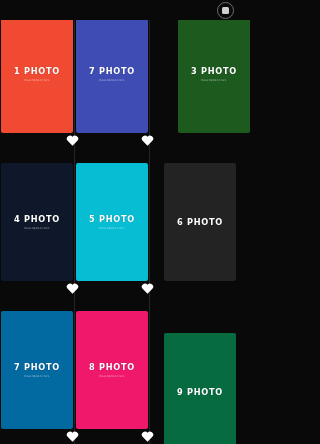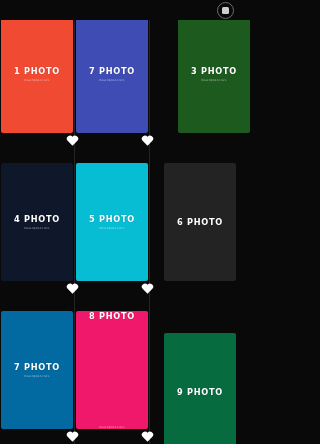"8 PHOTO" div.card { justify-content: space-between -> none }
